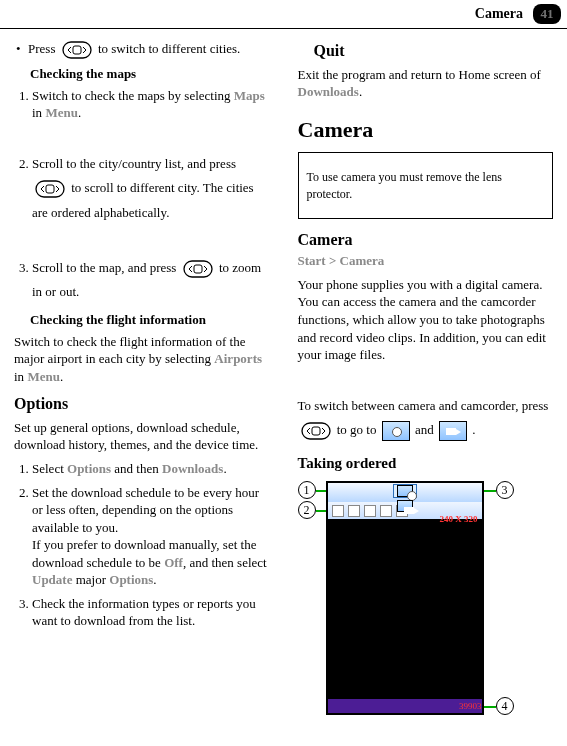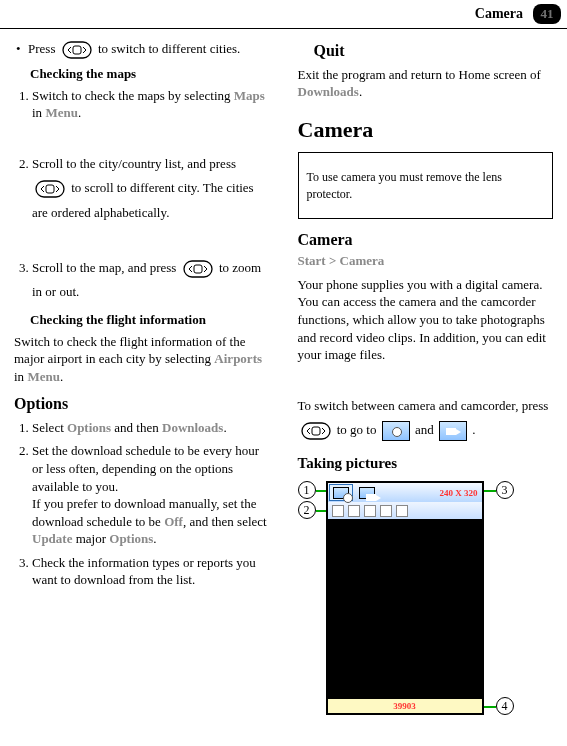"Set up general options, download" p { html: none -> <p>Set up general options, download schedule, download history, themes, and the device time.</p> }
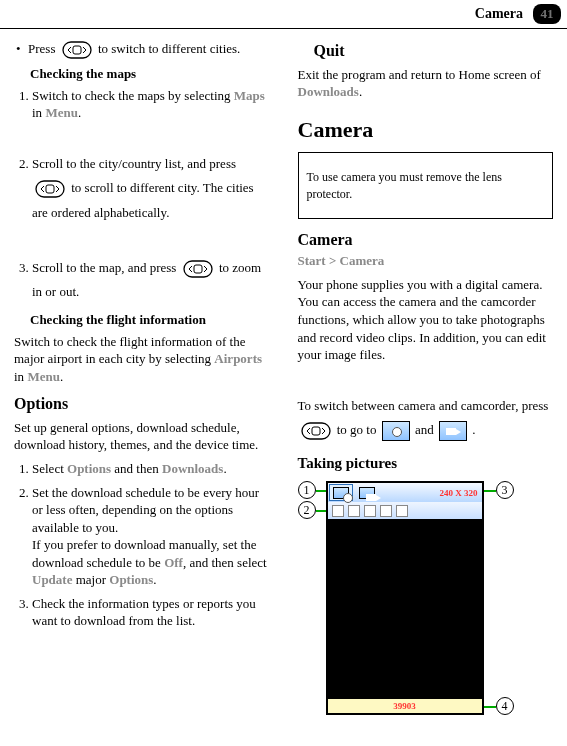"Taking pictures" div.h-taking { text: pictures -> ordered }
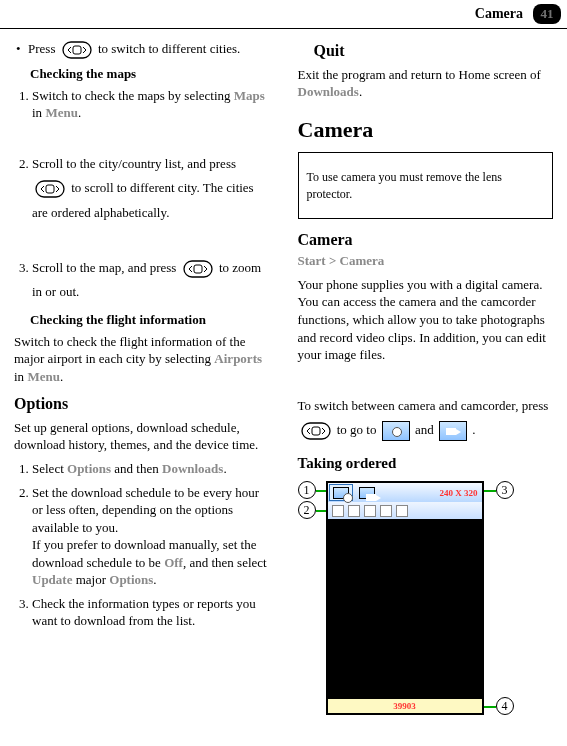"240 X 320" .cam-top { flex-direction: none -> column }
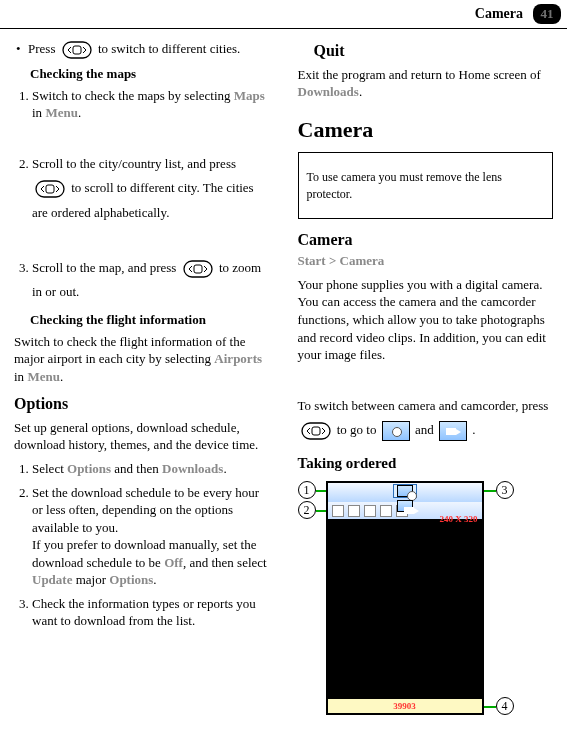"39903" .cam-bottom { background: #fef9c3 -> #4c1d95; font-weight: bold -> normal; text-align: center -> right }
